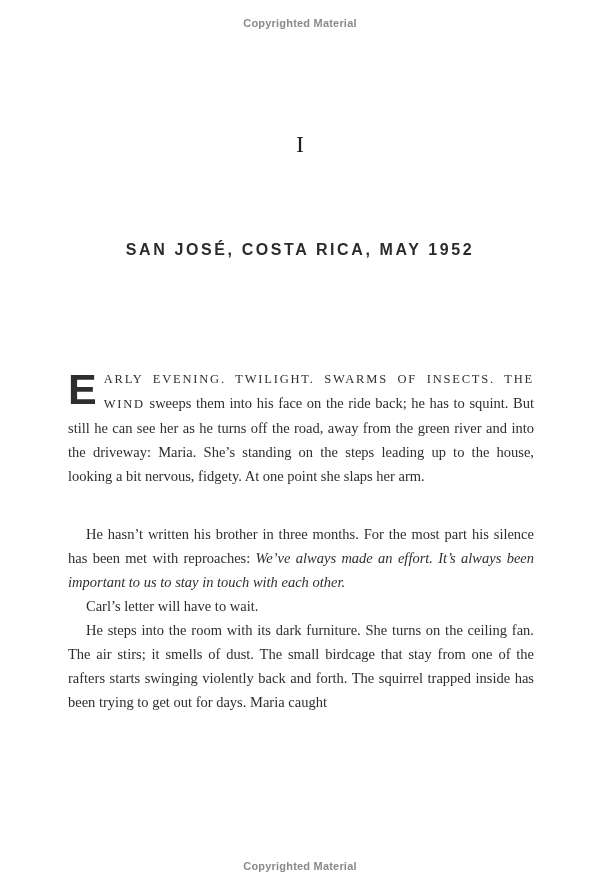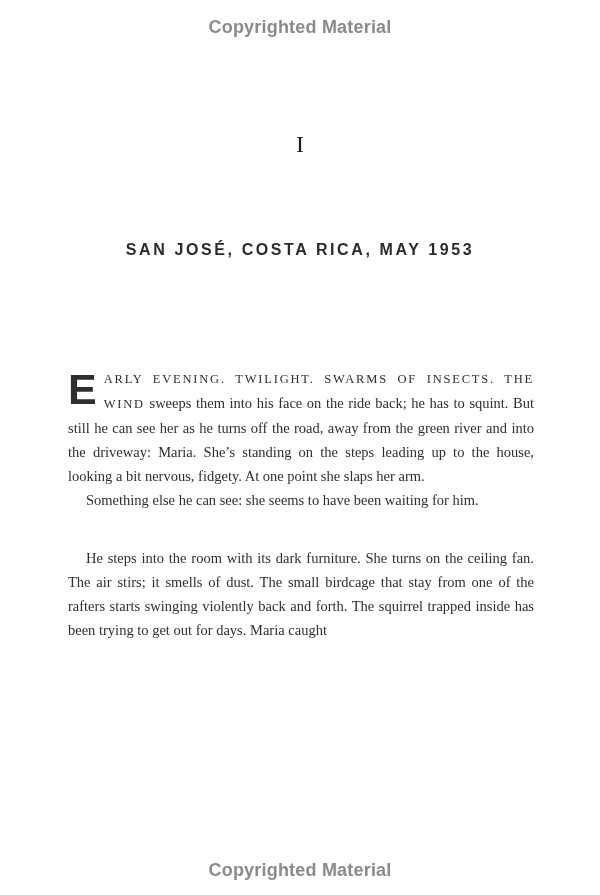"Copyrighted Material" .copyright-banner { font-size: 18px -> 11px }
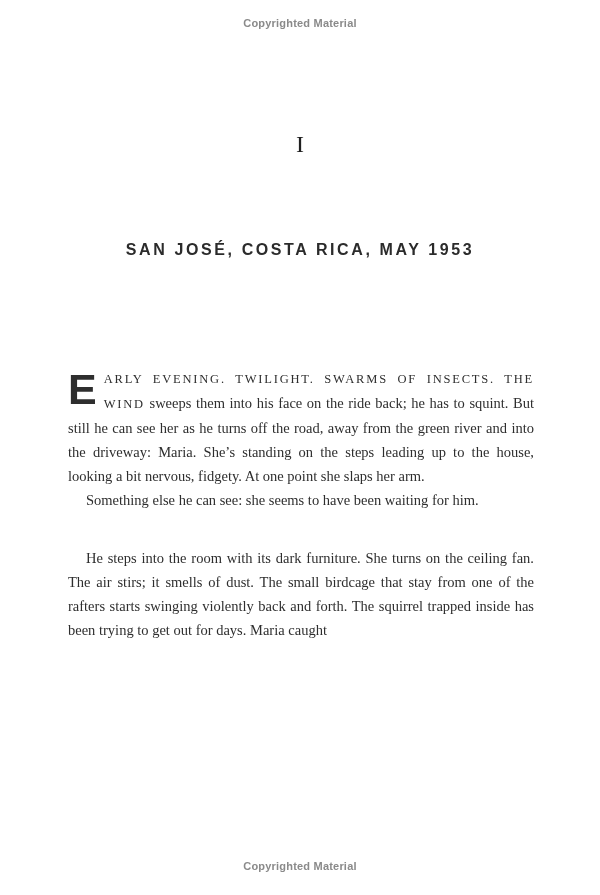"SAN JOSÉ, COSTA RICA, MAY" div.chapter-heading { text: 1953 -> 1952 }
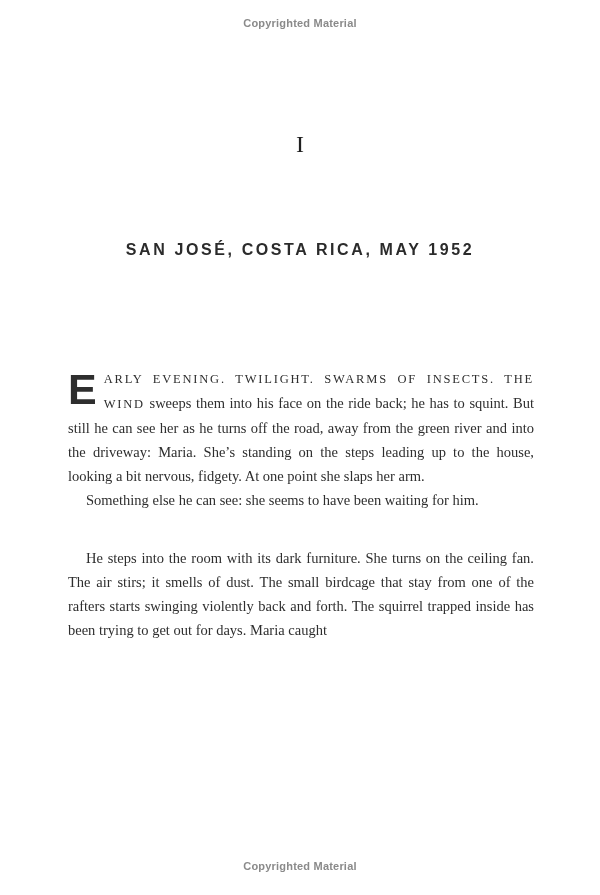"Something else he can see:" p.para-indent { html: <p>Something else he can see: she seems to have been waiting for him.</p> -> none }
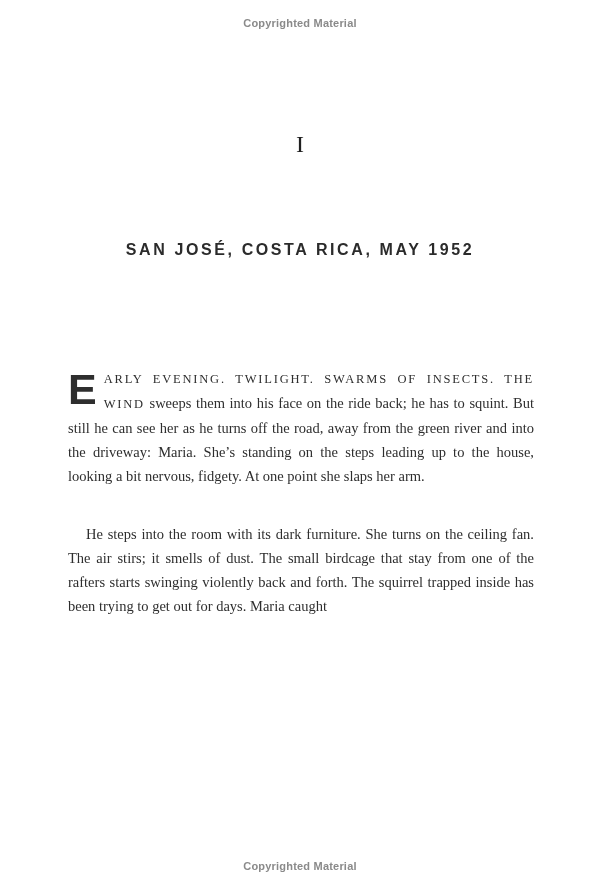"He hasn’t written his brother" p.para-indent { html: none -> <p><span>He hasn’t written his brother in three months. For the most part his silence has been met with reproaches: </span><span>We’ve always made an effort. It’s always been important to us to stay in touch with each other.</span></p> }
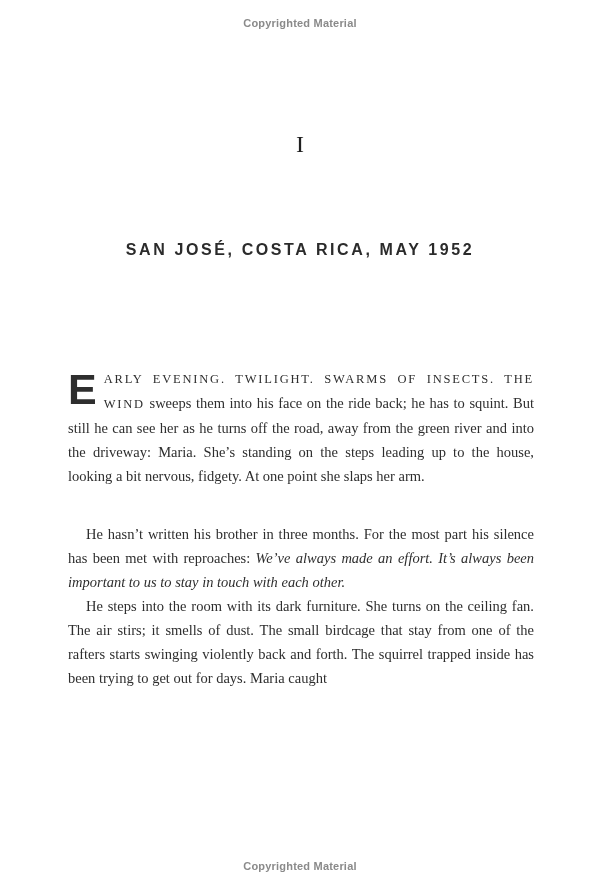"Carl’s letter will have to" p.para-indent { html: none -> <p>Carl’s letter will have to wait.</p> }
